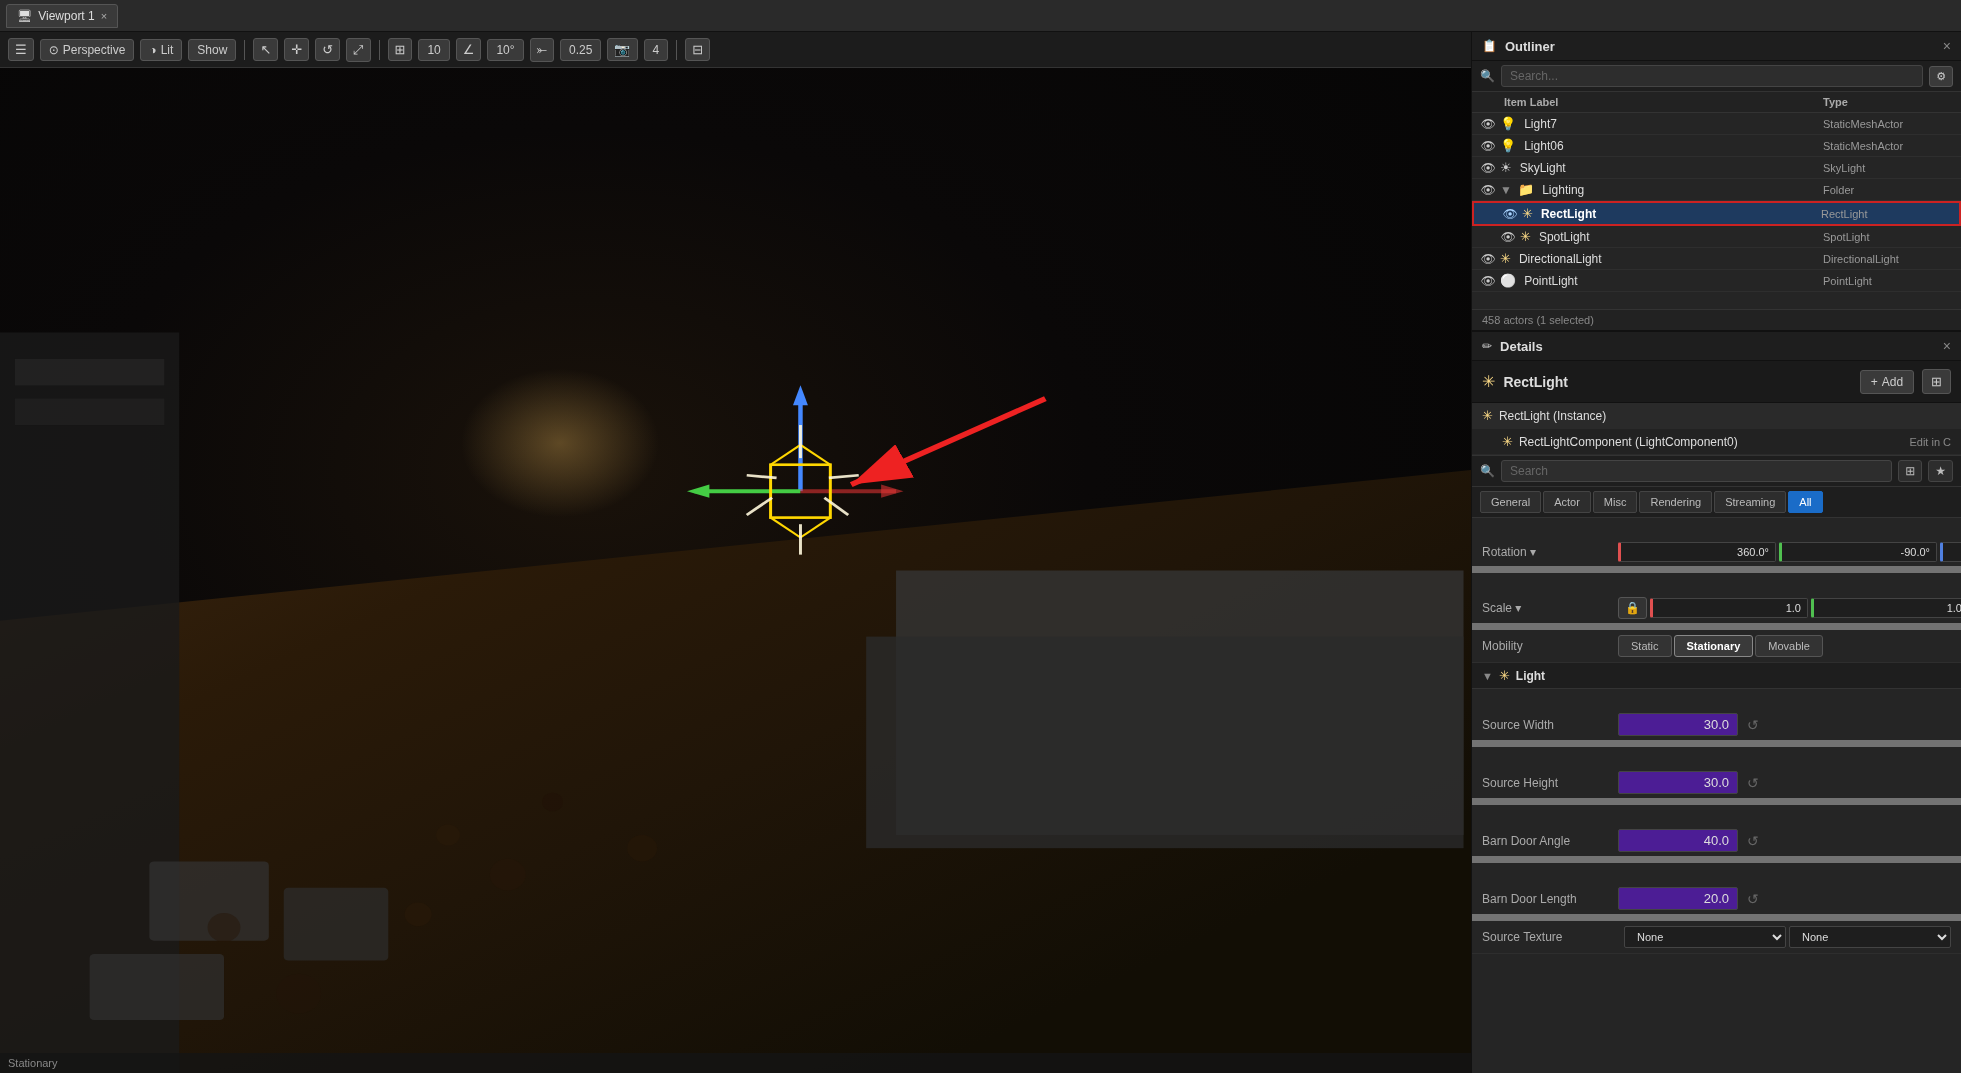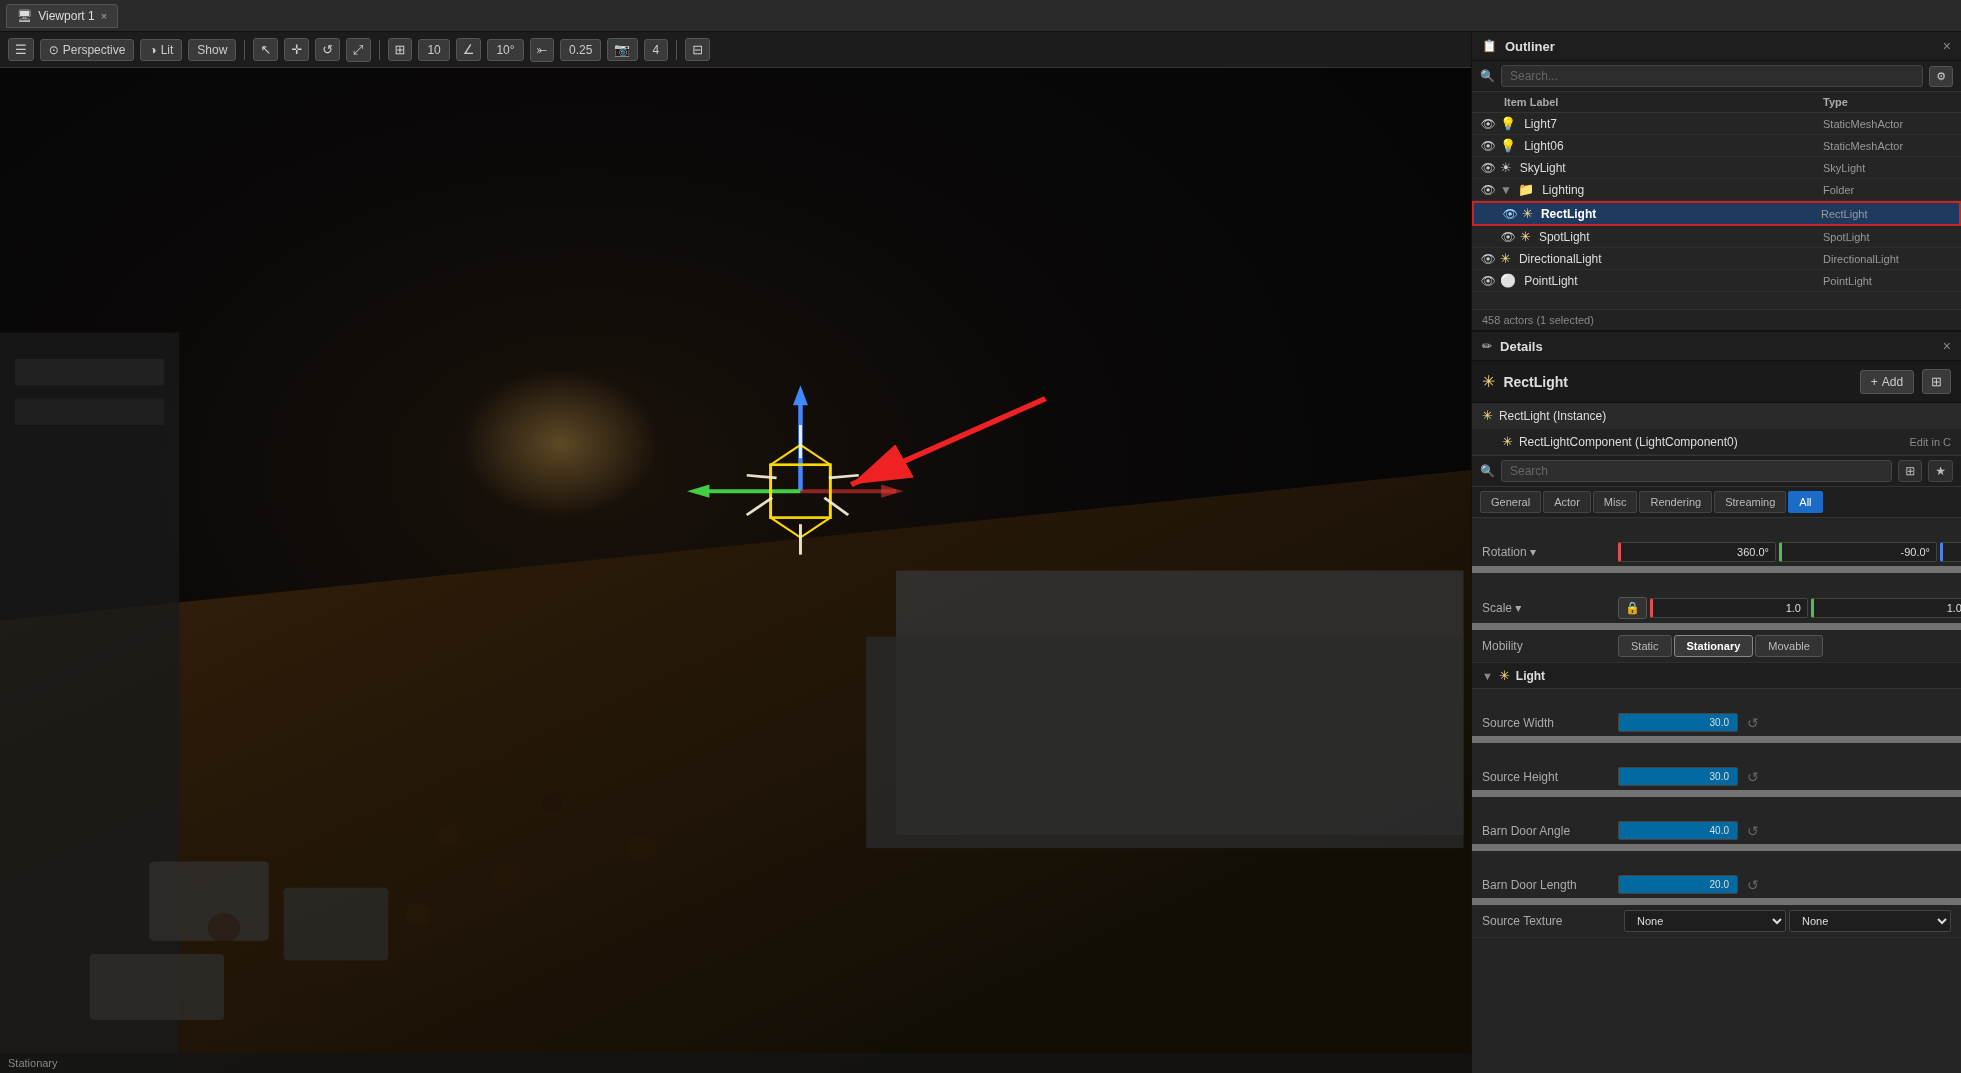"30.0" .prop-single-input { background: #0369a1 -> #4c1d95; font-size: 10px -> 13px }
